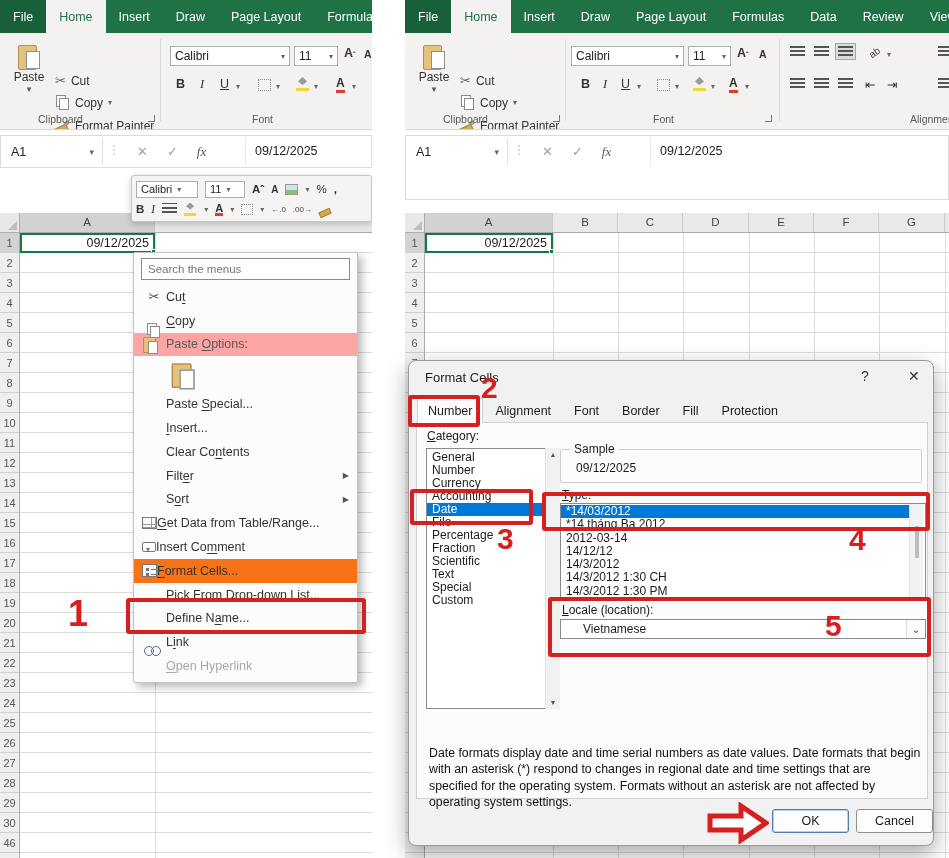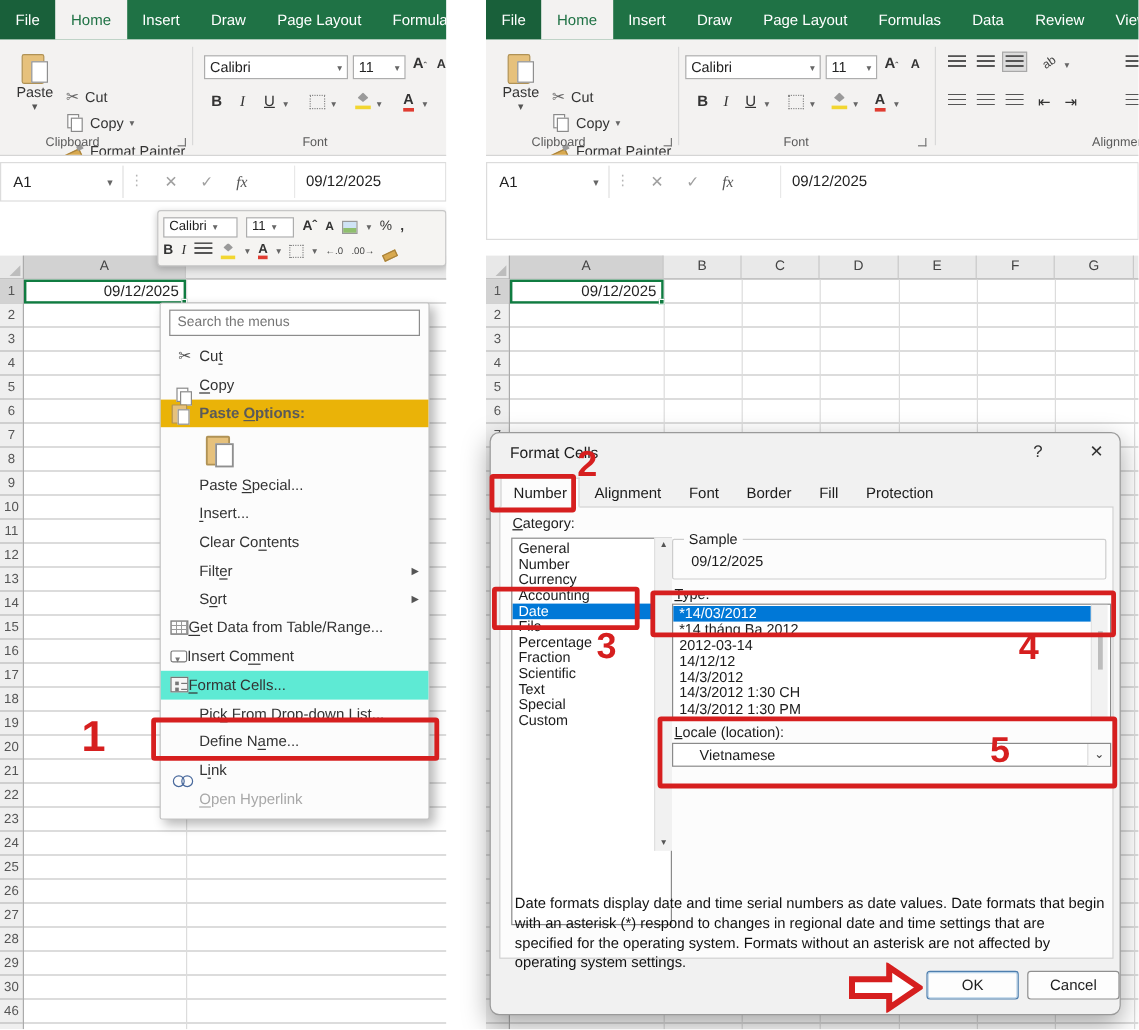"Paste Options:" .mi.section { background: #eab308 -> #fca5a5; font-weight: bold -> normal }
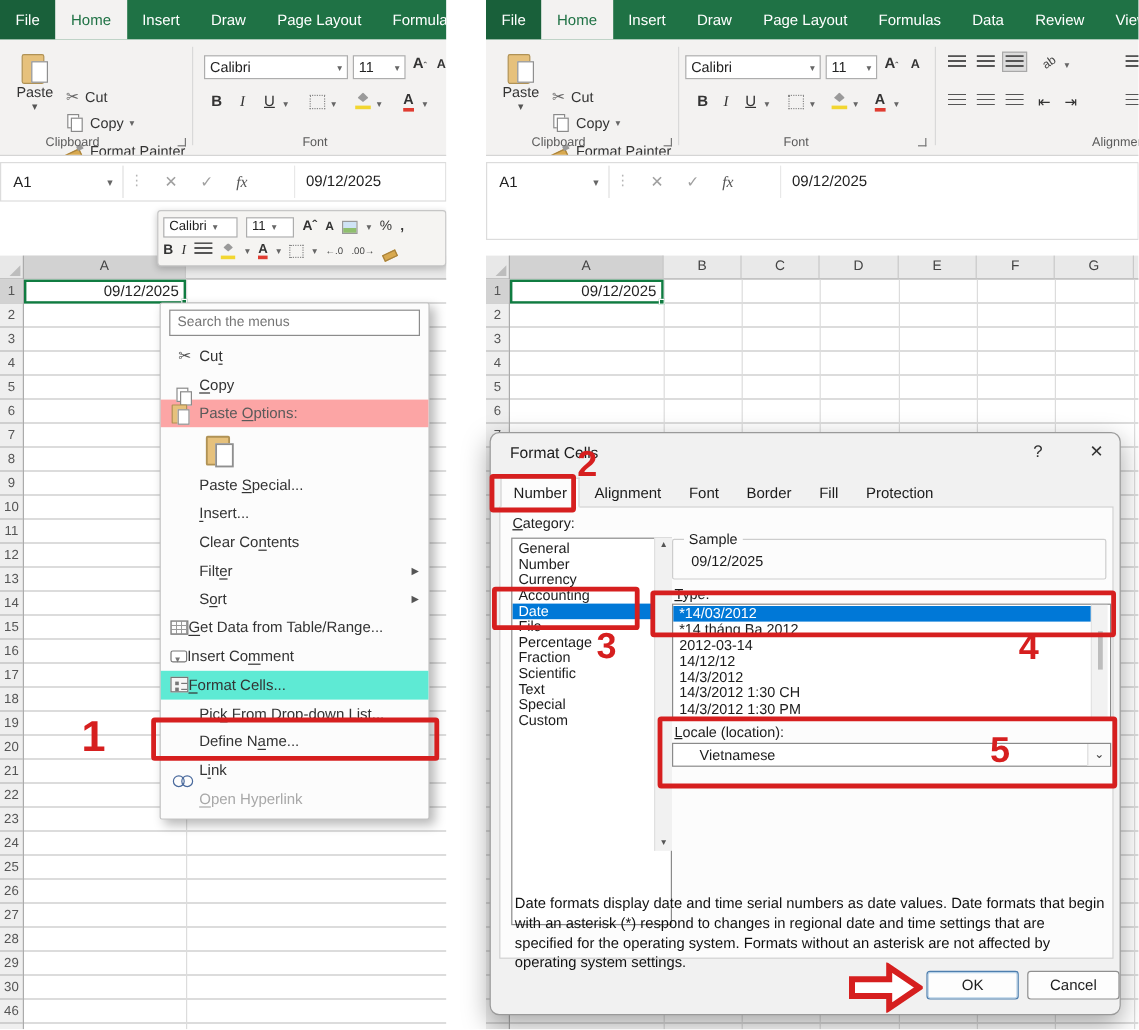"General" .catlist { height: 323px -> 261px }
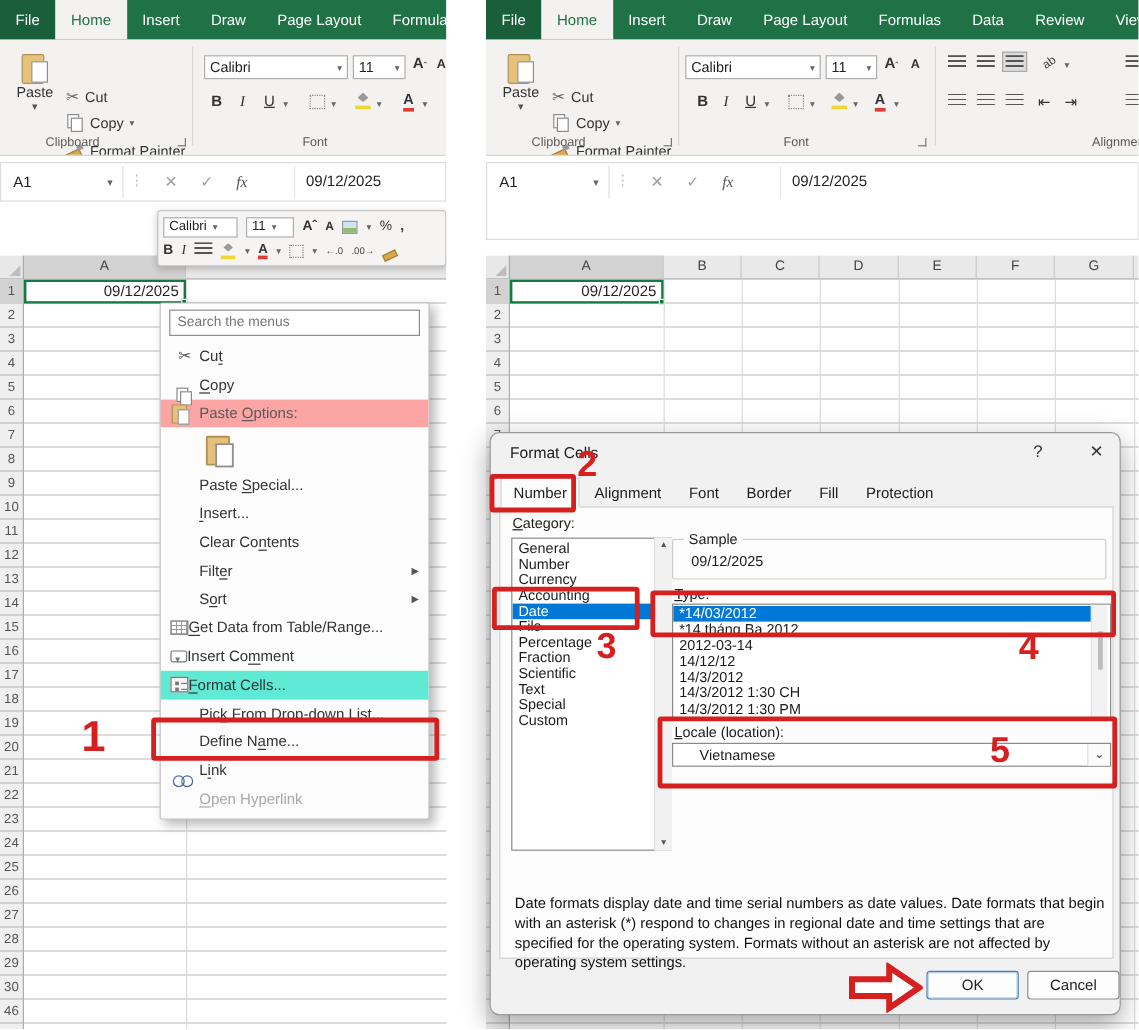"Format Cells..." .mi.hl { background: #5eead4 -> #f97316 }
